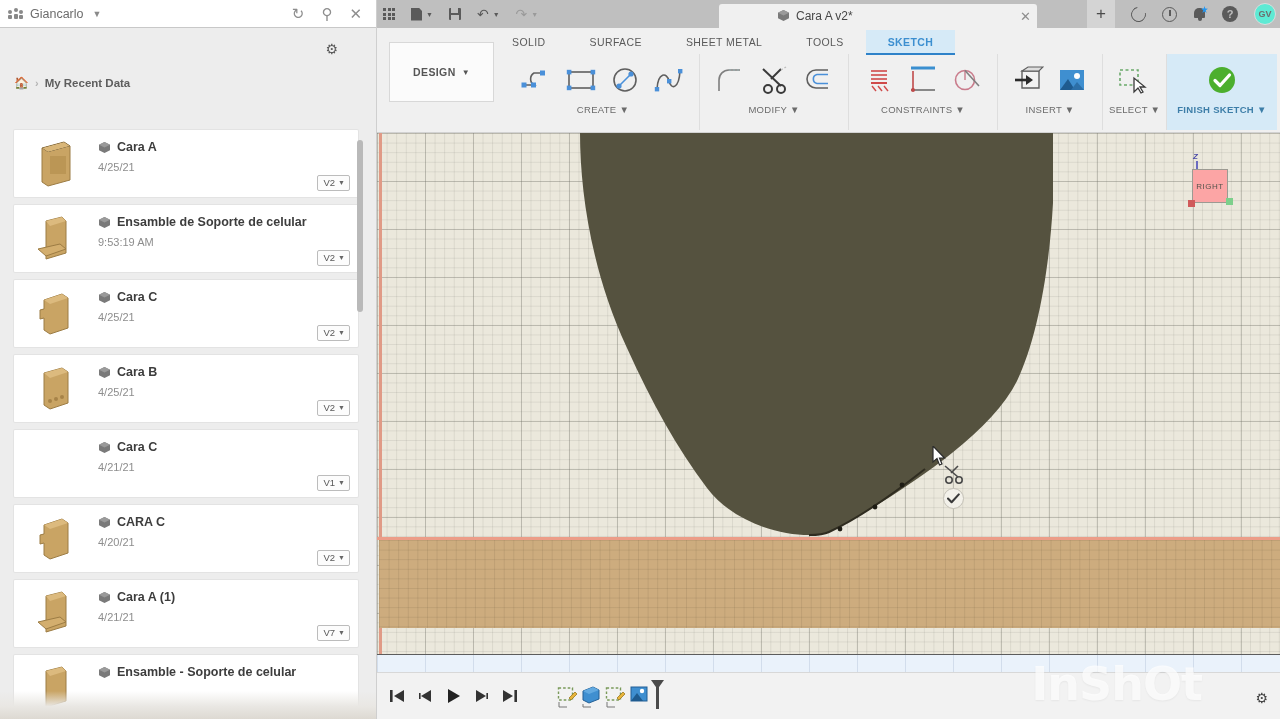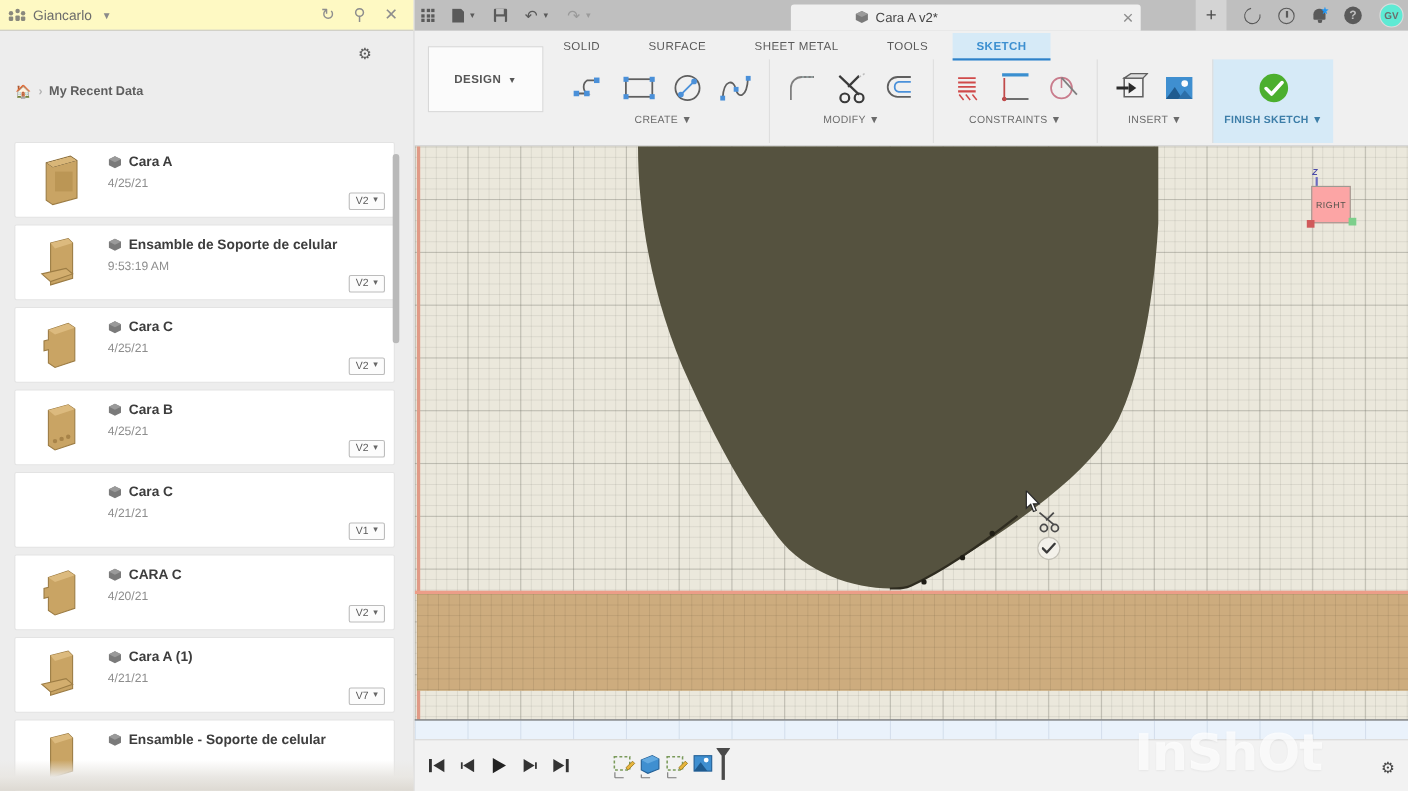"Giancarlo" .dp-titlebar { background: #fef9c3 -> #ffffff }
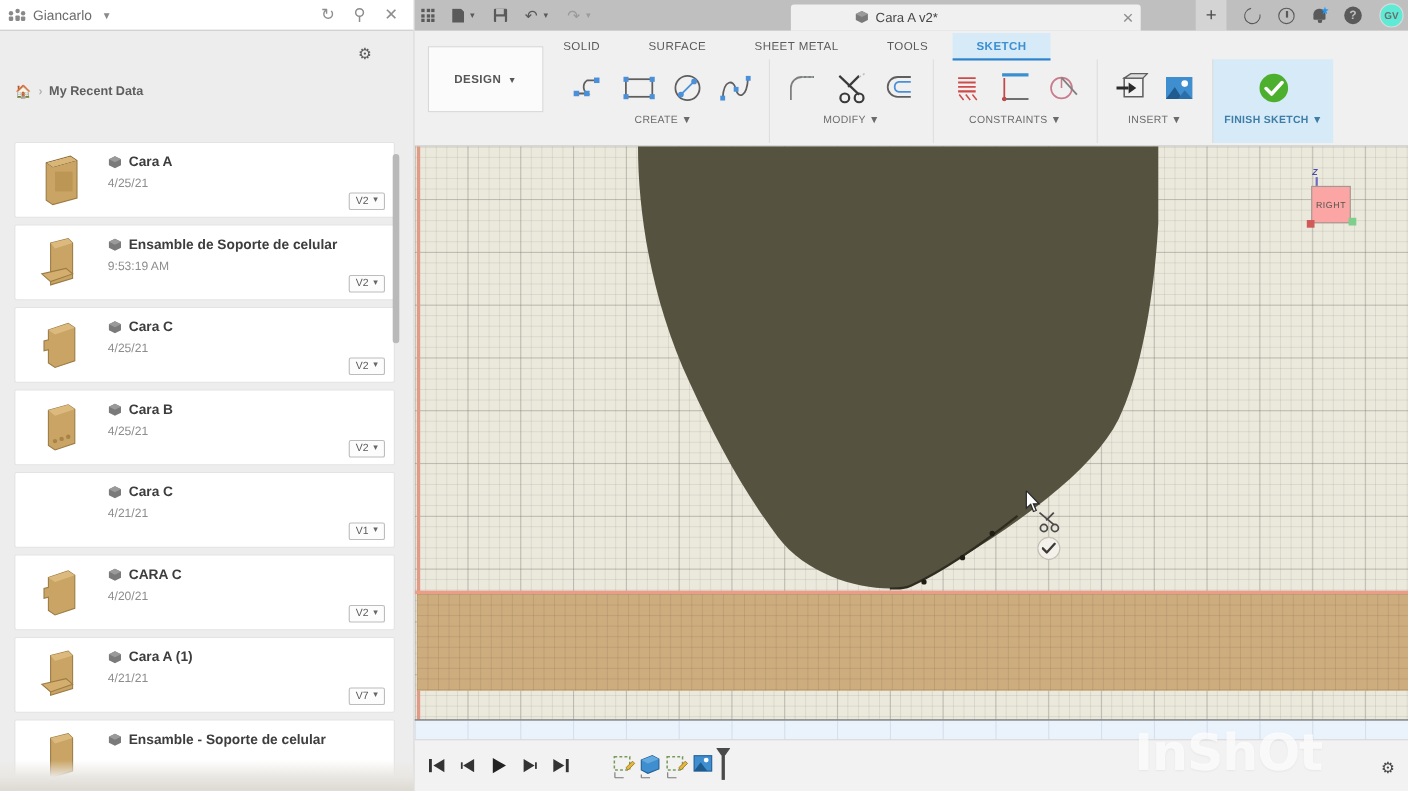"SELECT ▼" div.panel { html: none -> <div> <div> <span> <svg> <rect></rect> <polygon></polygon> </svg> </span> </div> <div> <span>SELECT</span> <span> ▼</span> </div> </div> }
